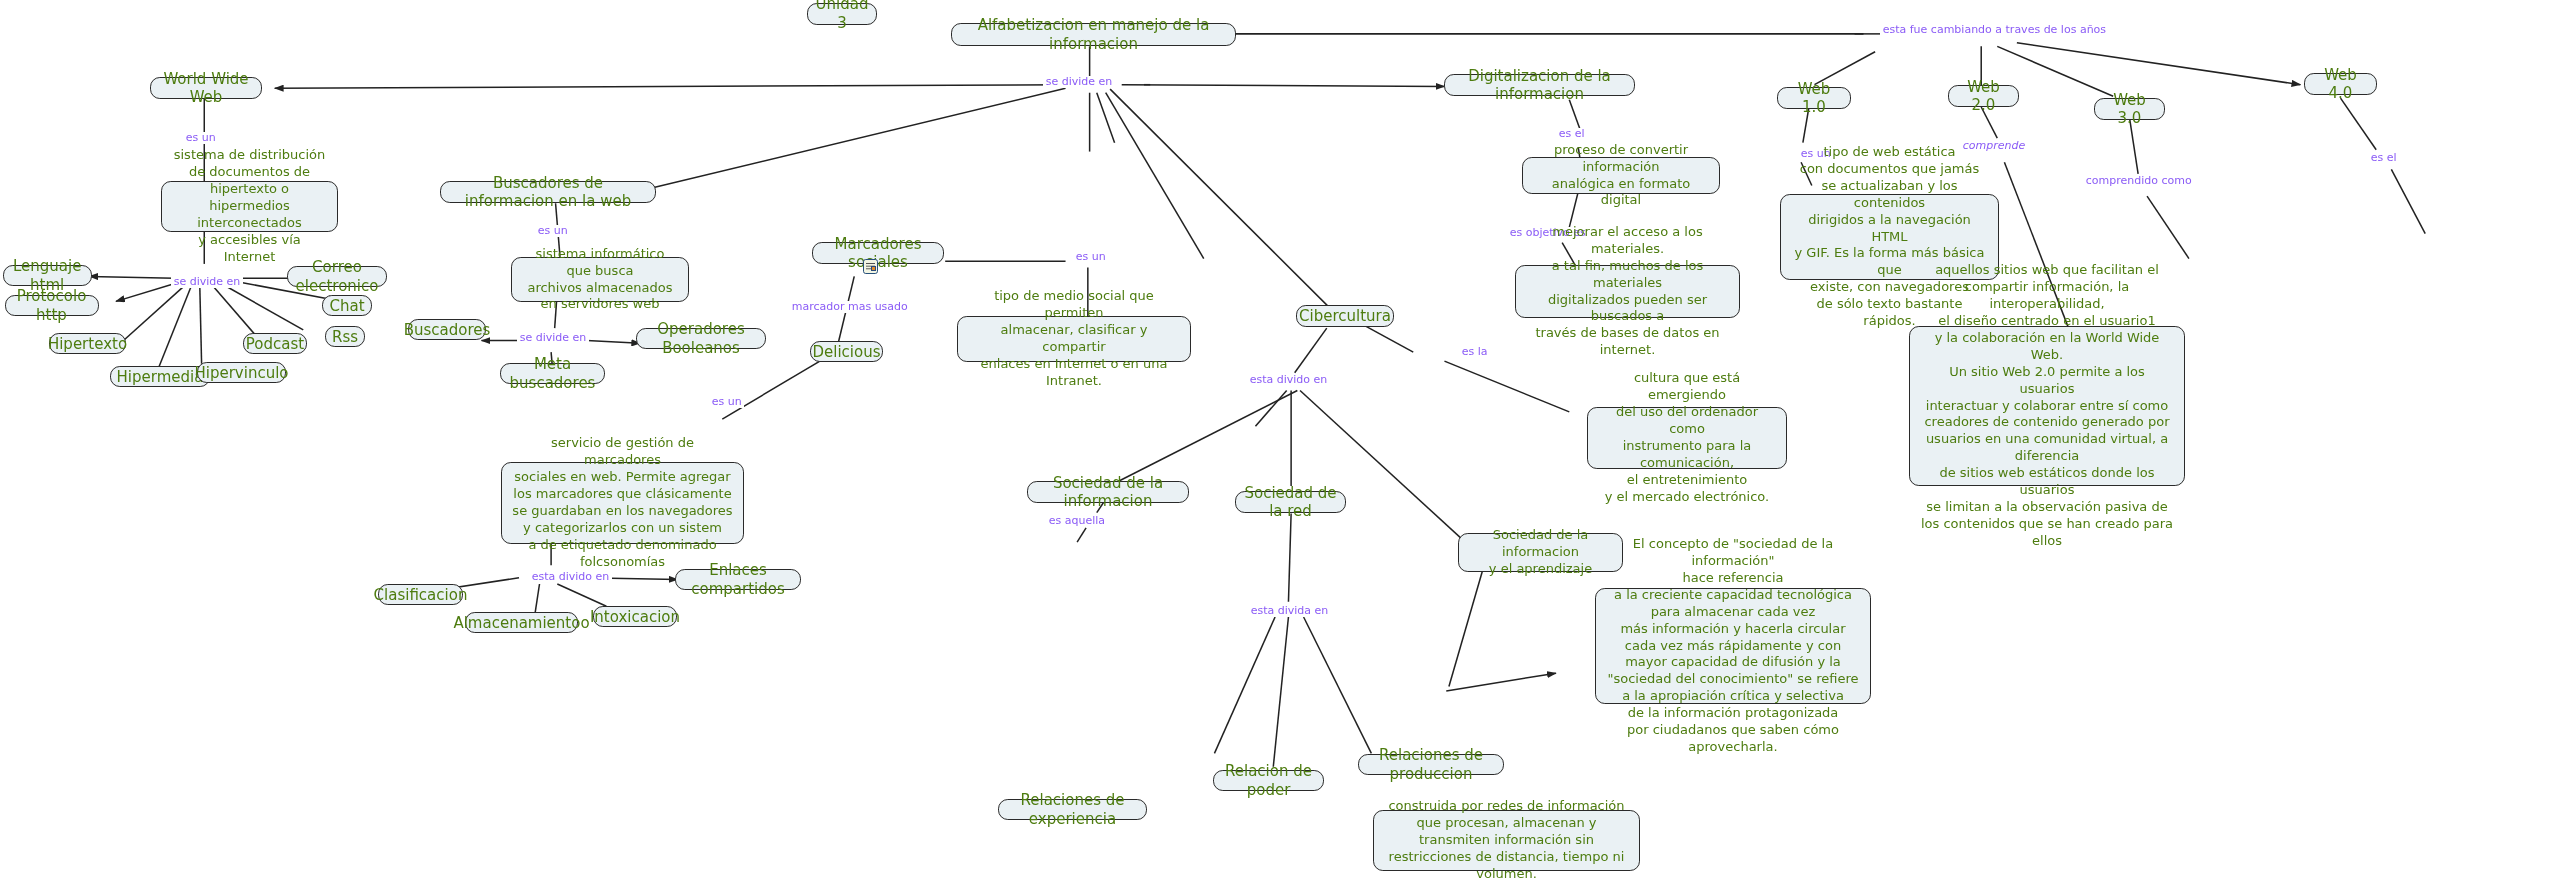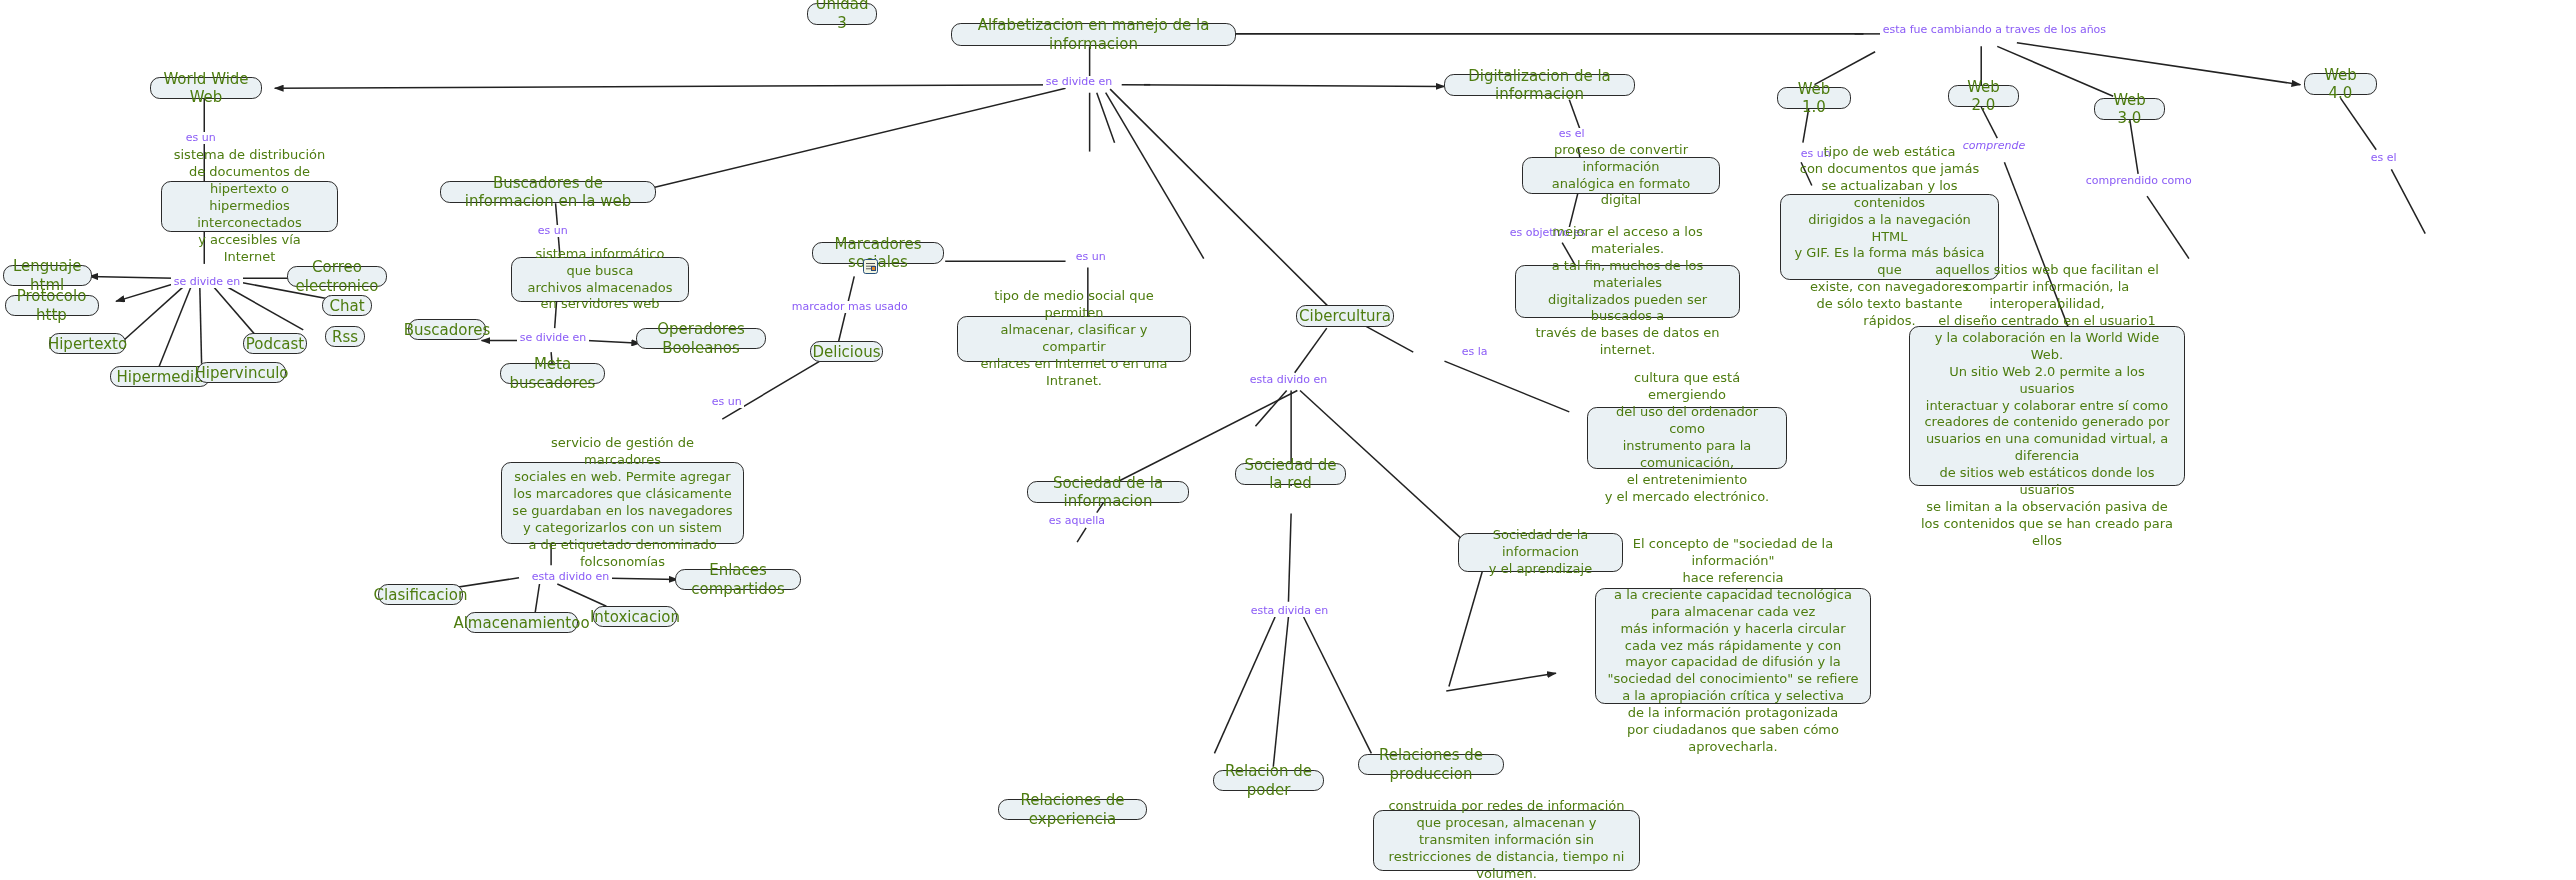"Sociedad de la red" div.node { top: 463px -> 491px }
